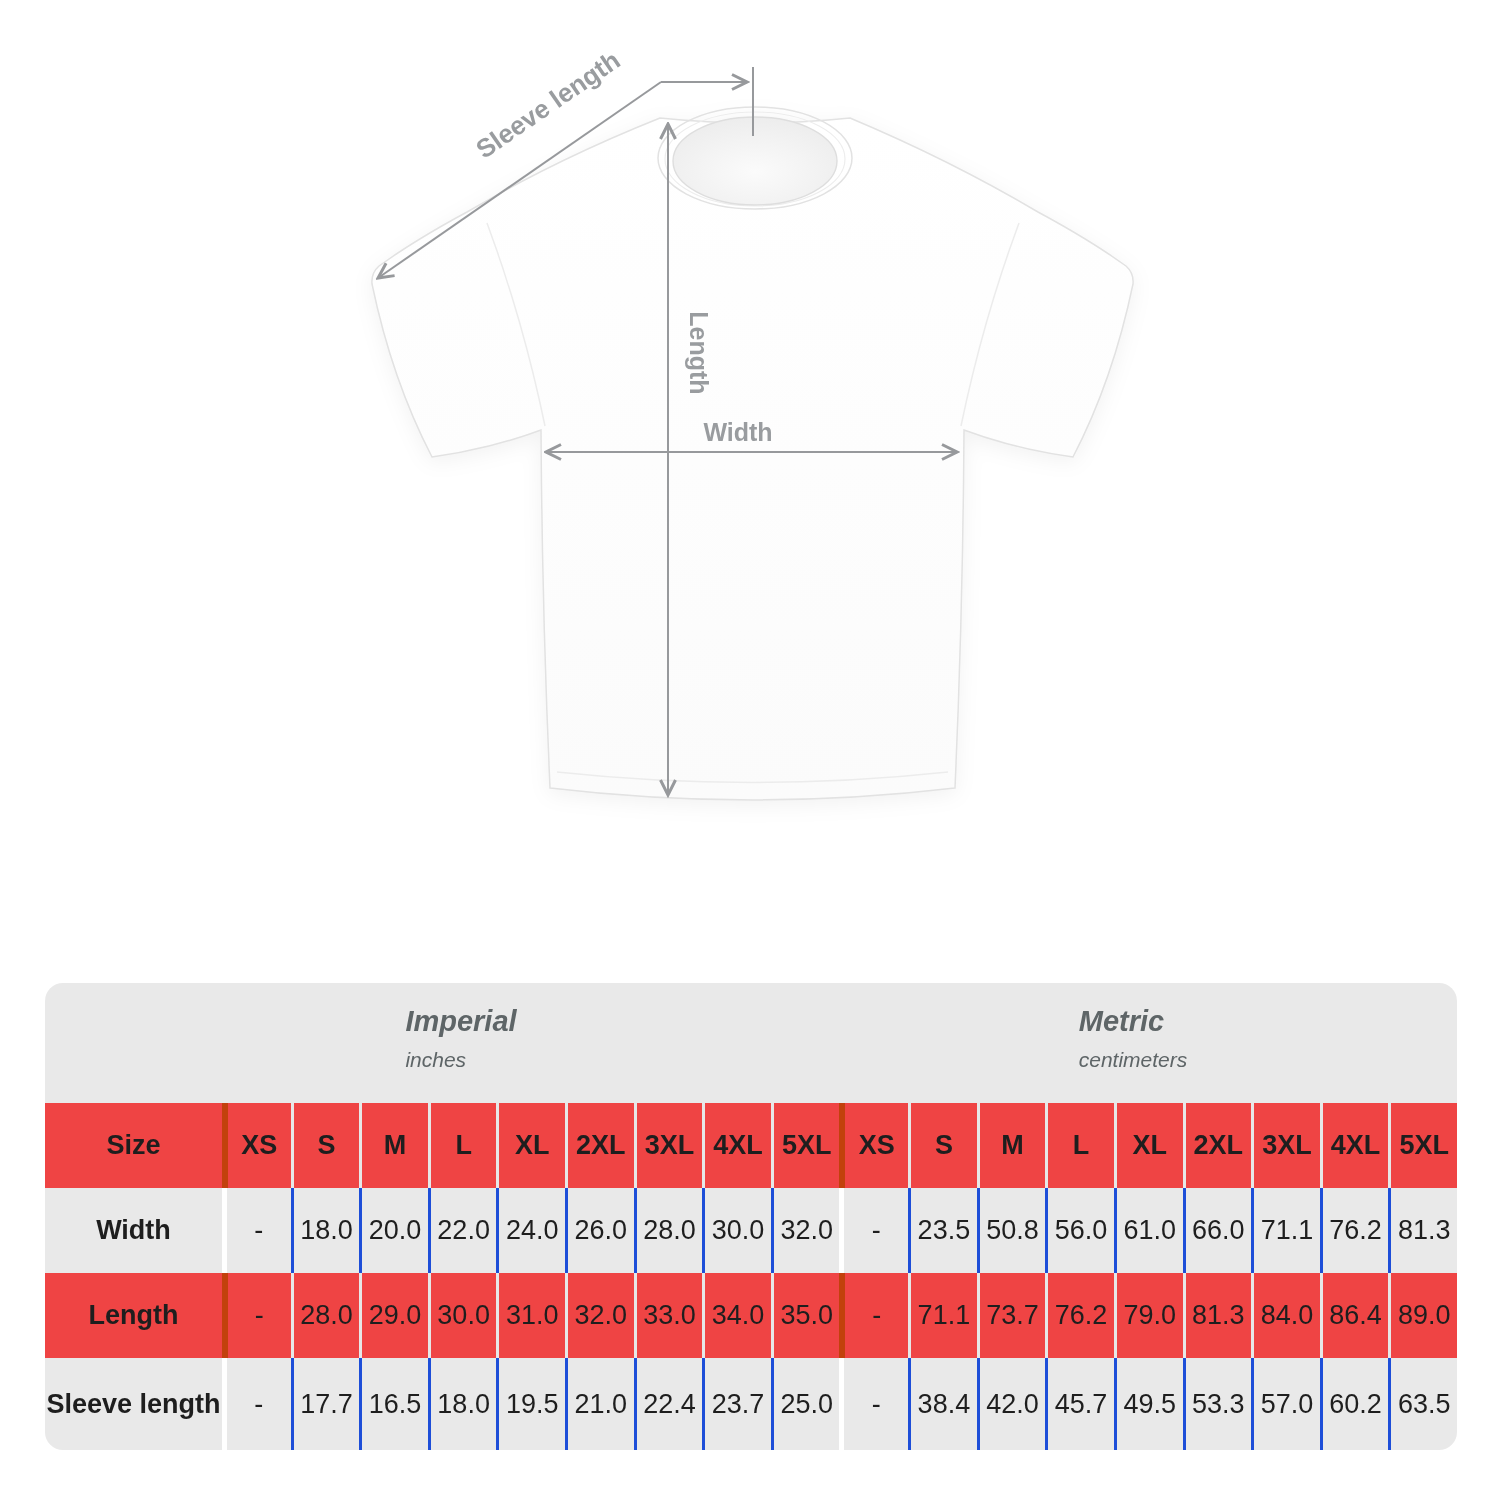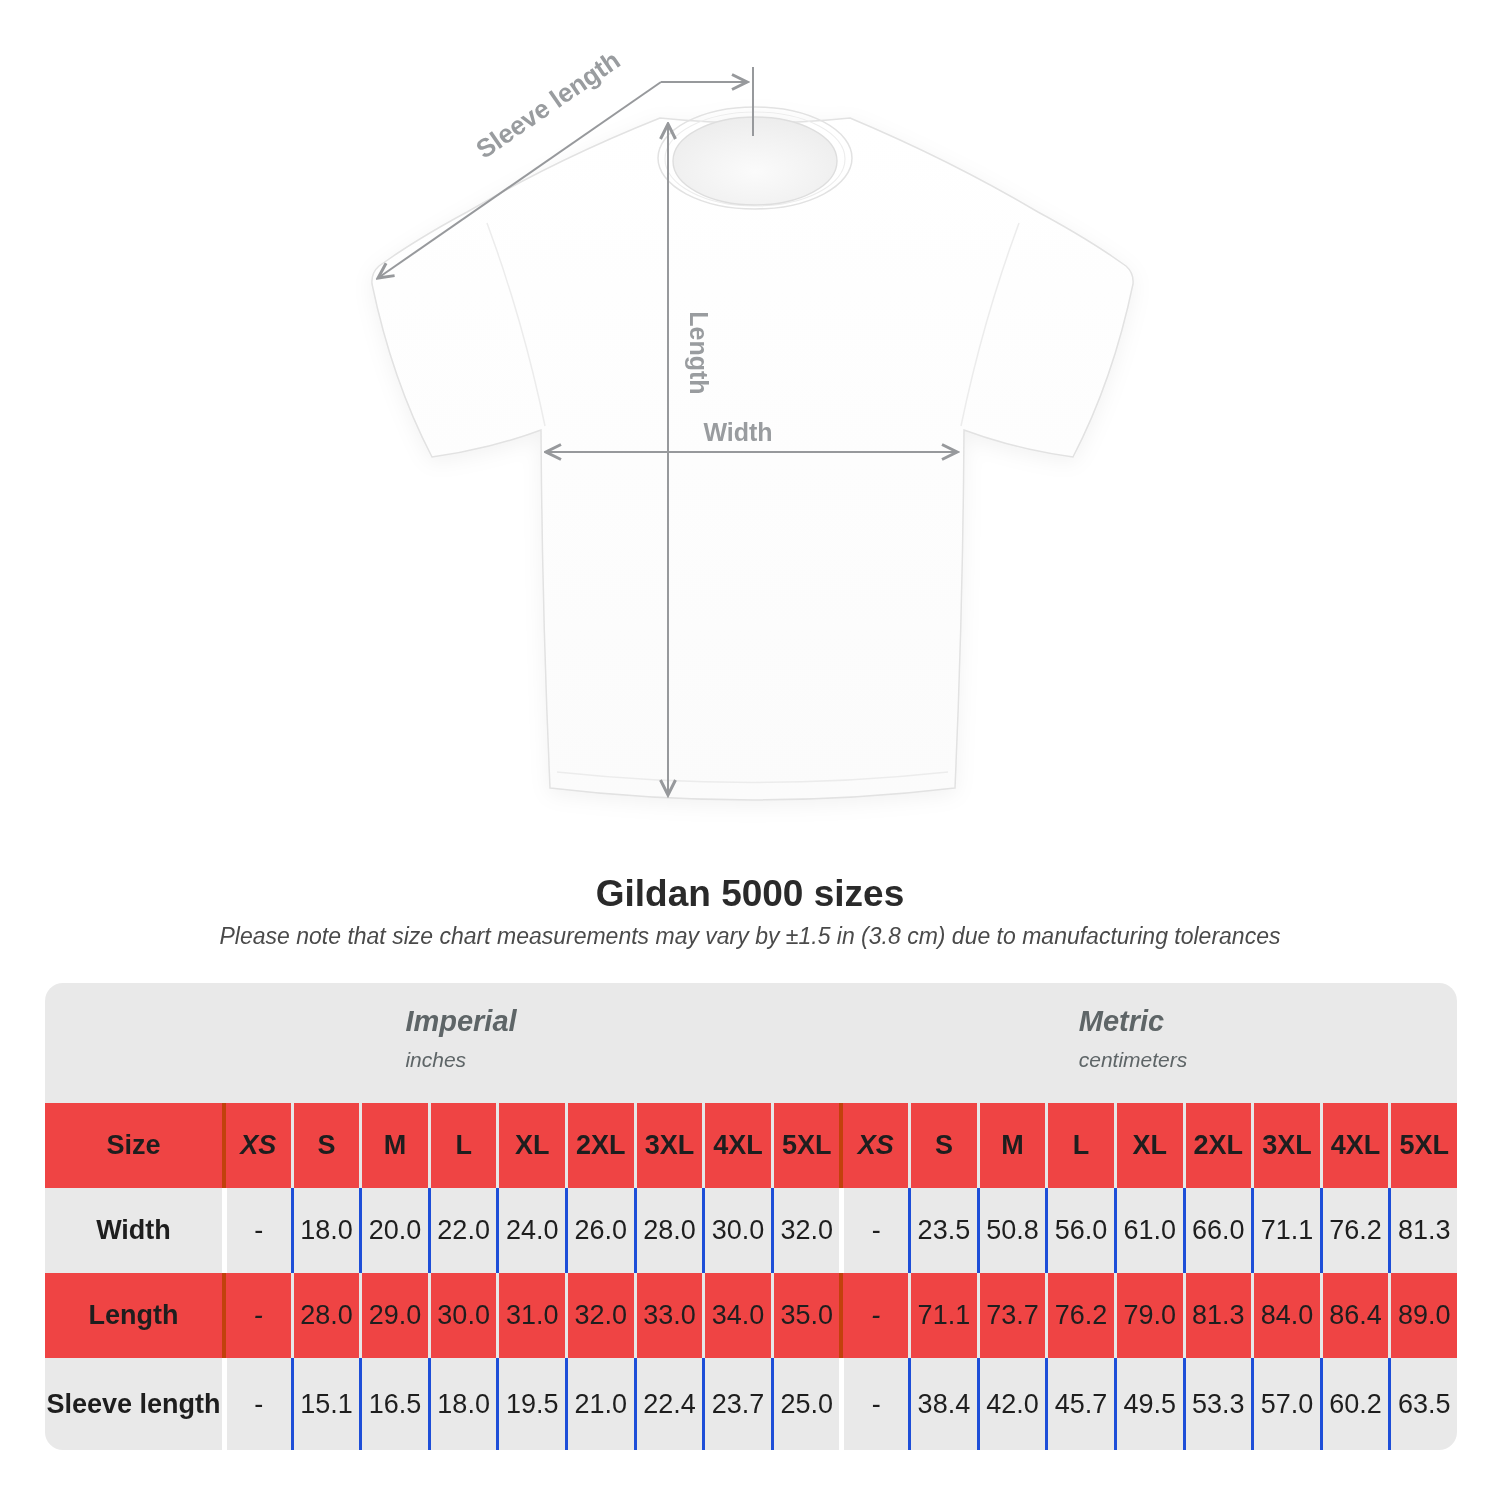"Gildan 5000 sizes" div.title-block { html: <div> <h1>Gildan 5000 sizes</h1> <p>Please note that size chart measurements may vary by ±1.5 in (3.8 cm) due to manufacturing tolerances</p> </div> -> none }
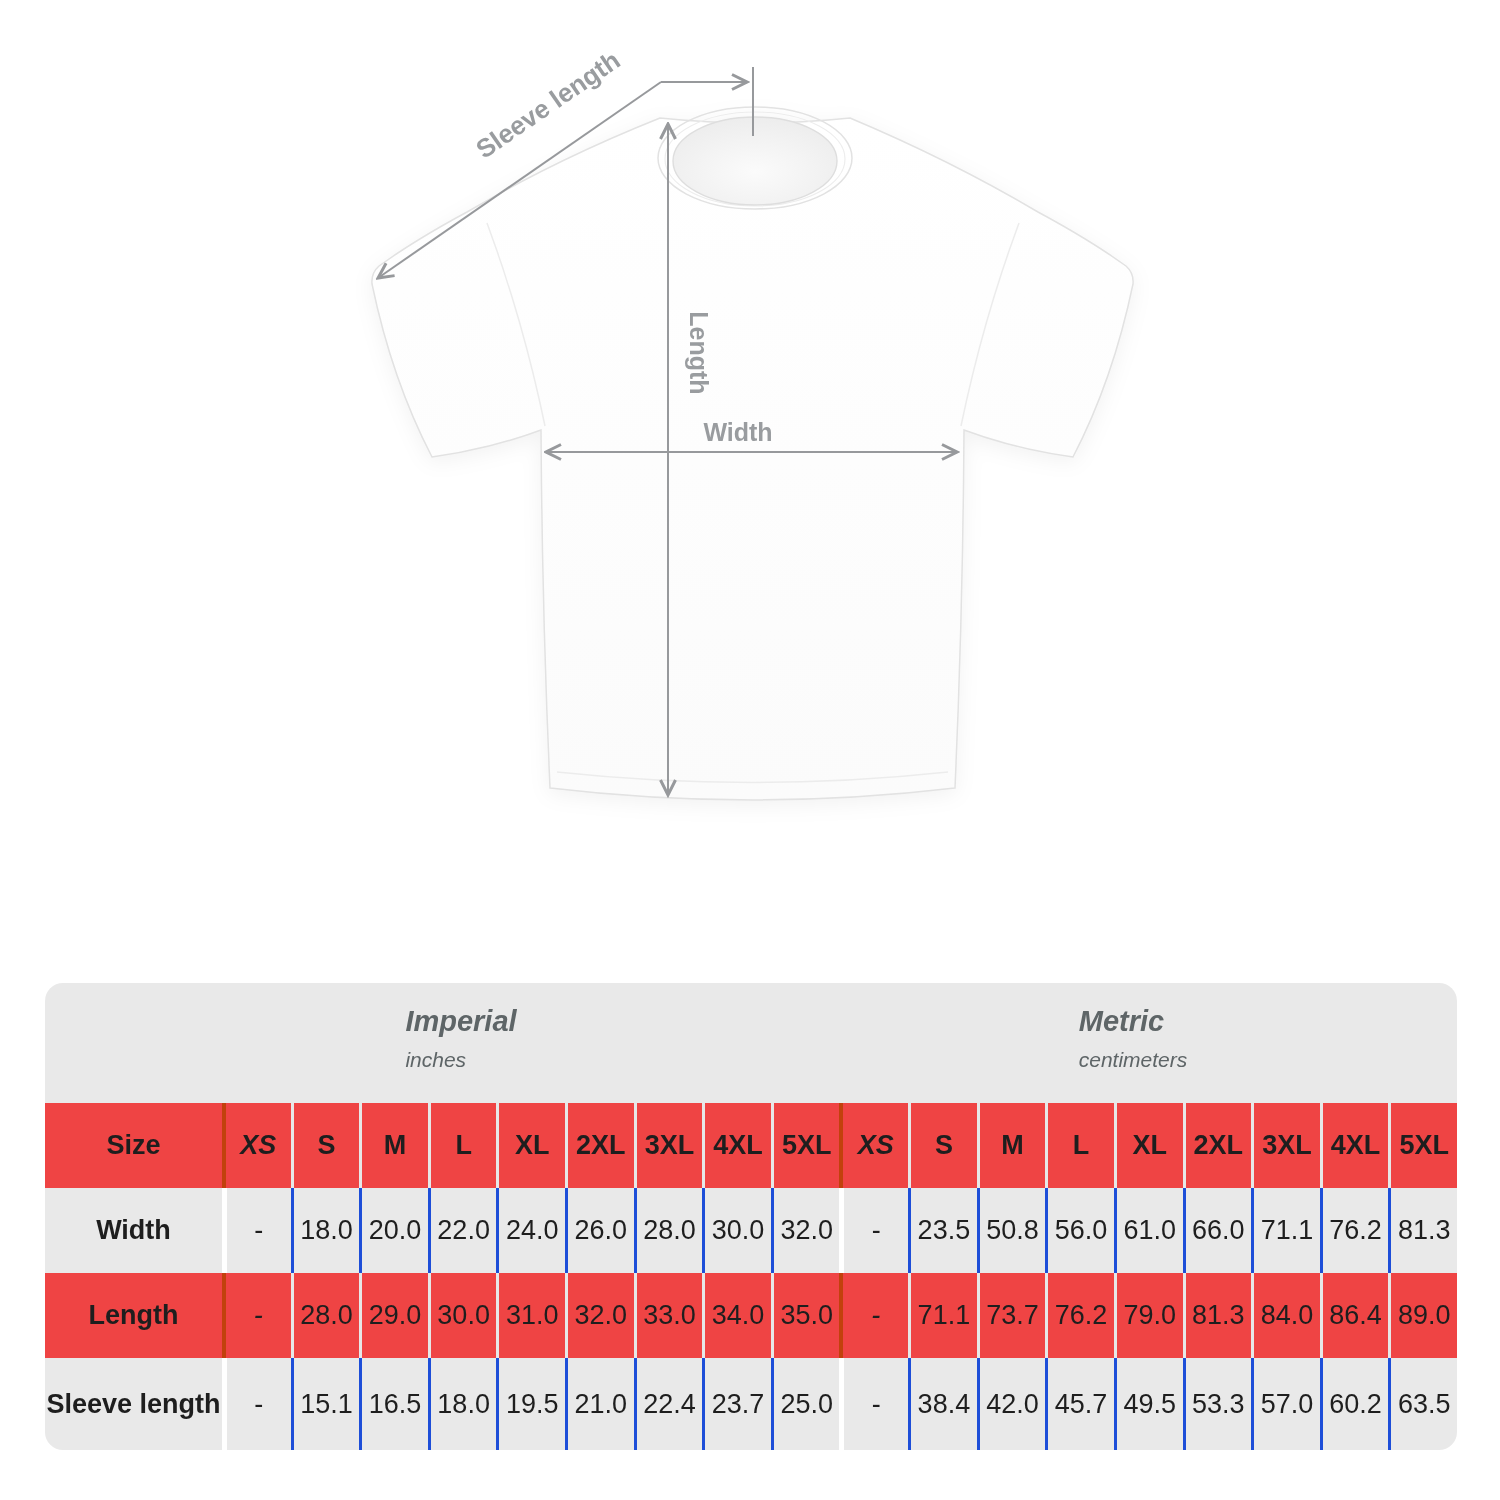"XS" tr.row-white td.sep-wide { border-left: 4px solid #c2410c -> 6px solid #c2410c; font-style: italic -> none }
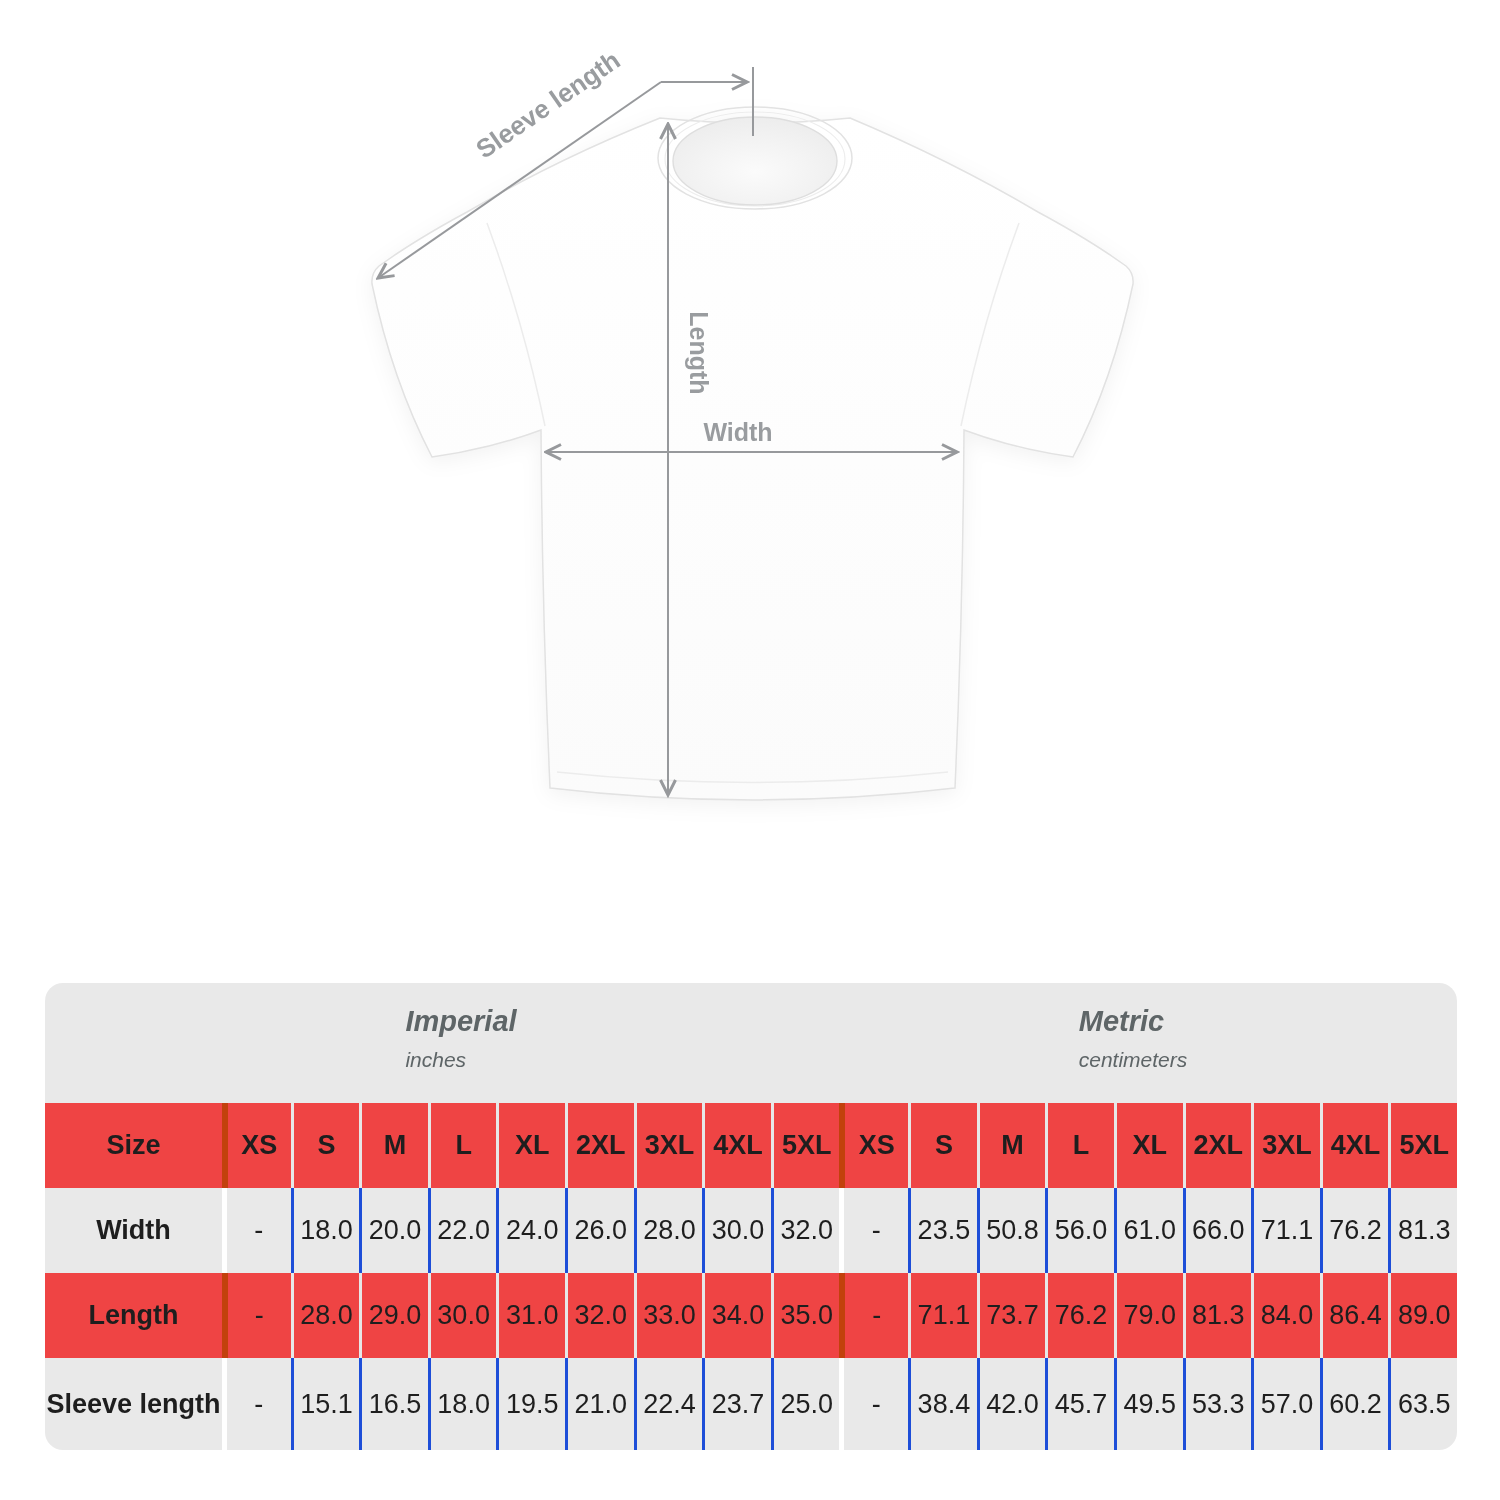"15.1" td.sep { text: 15.1 -> 17.7 }
